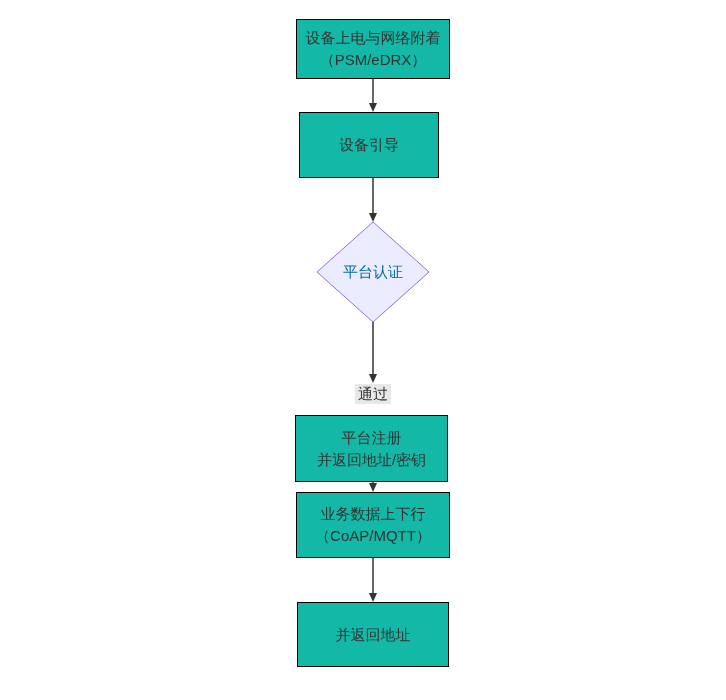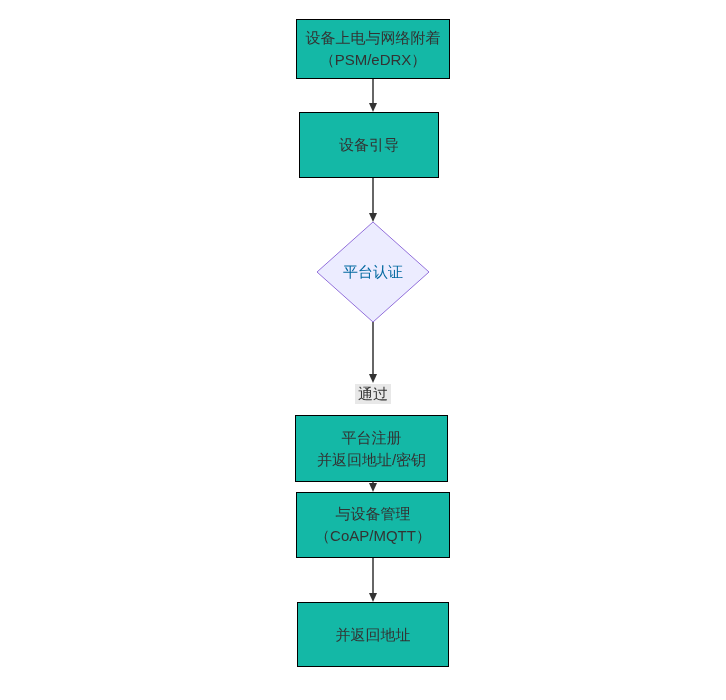"与设备管理" span.node-line { text: 与设备管理 -> 业务数据上下行 }
